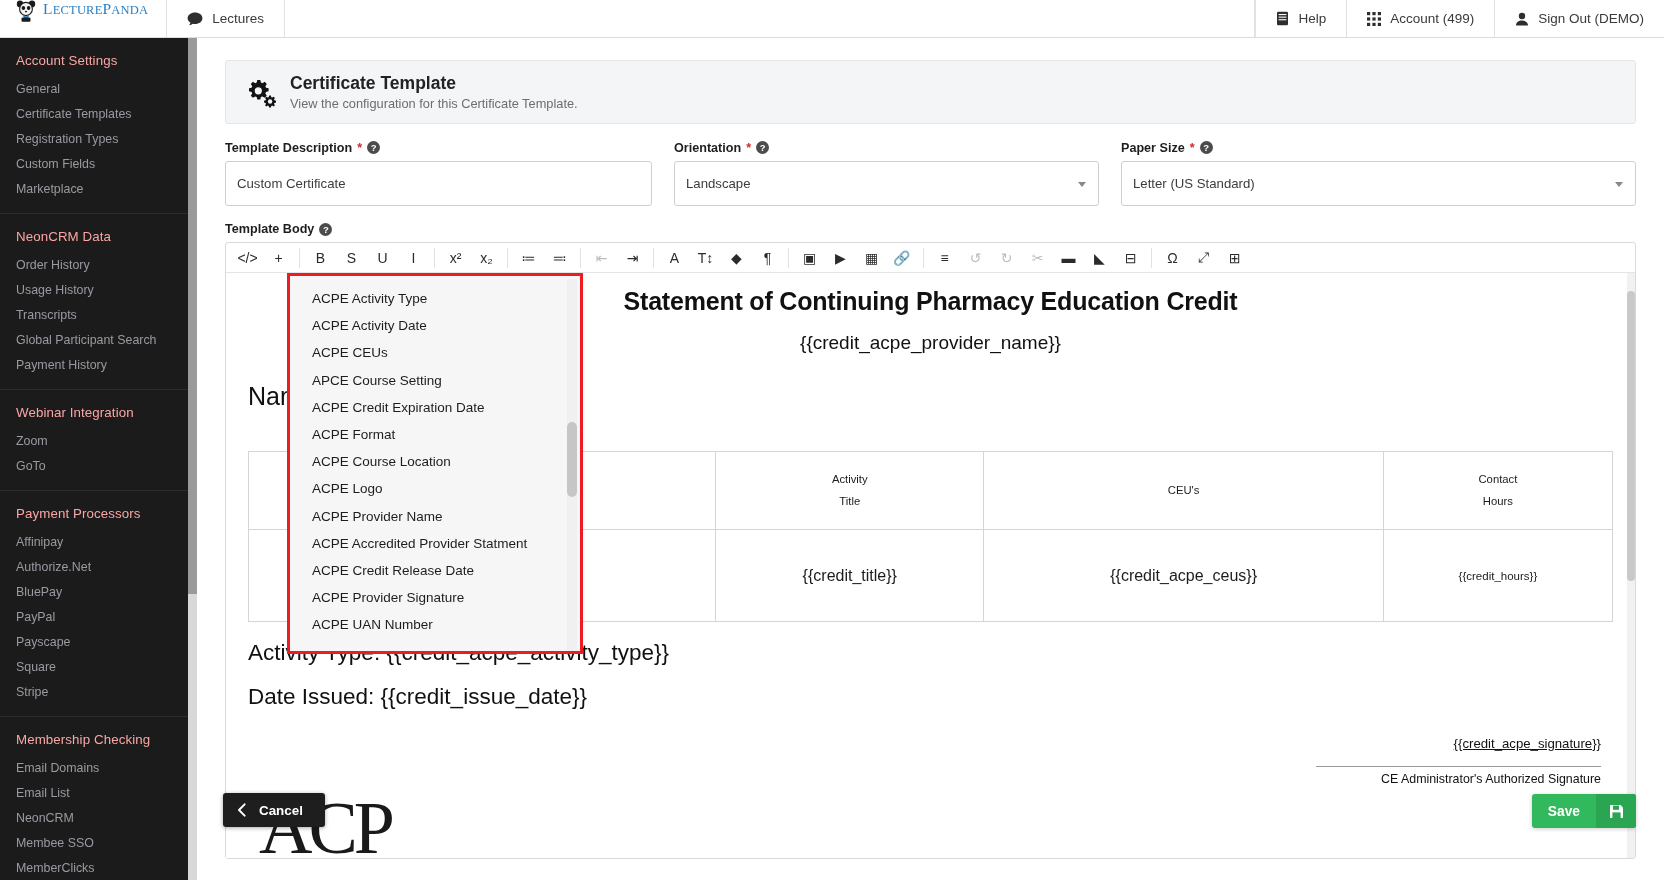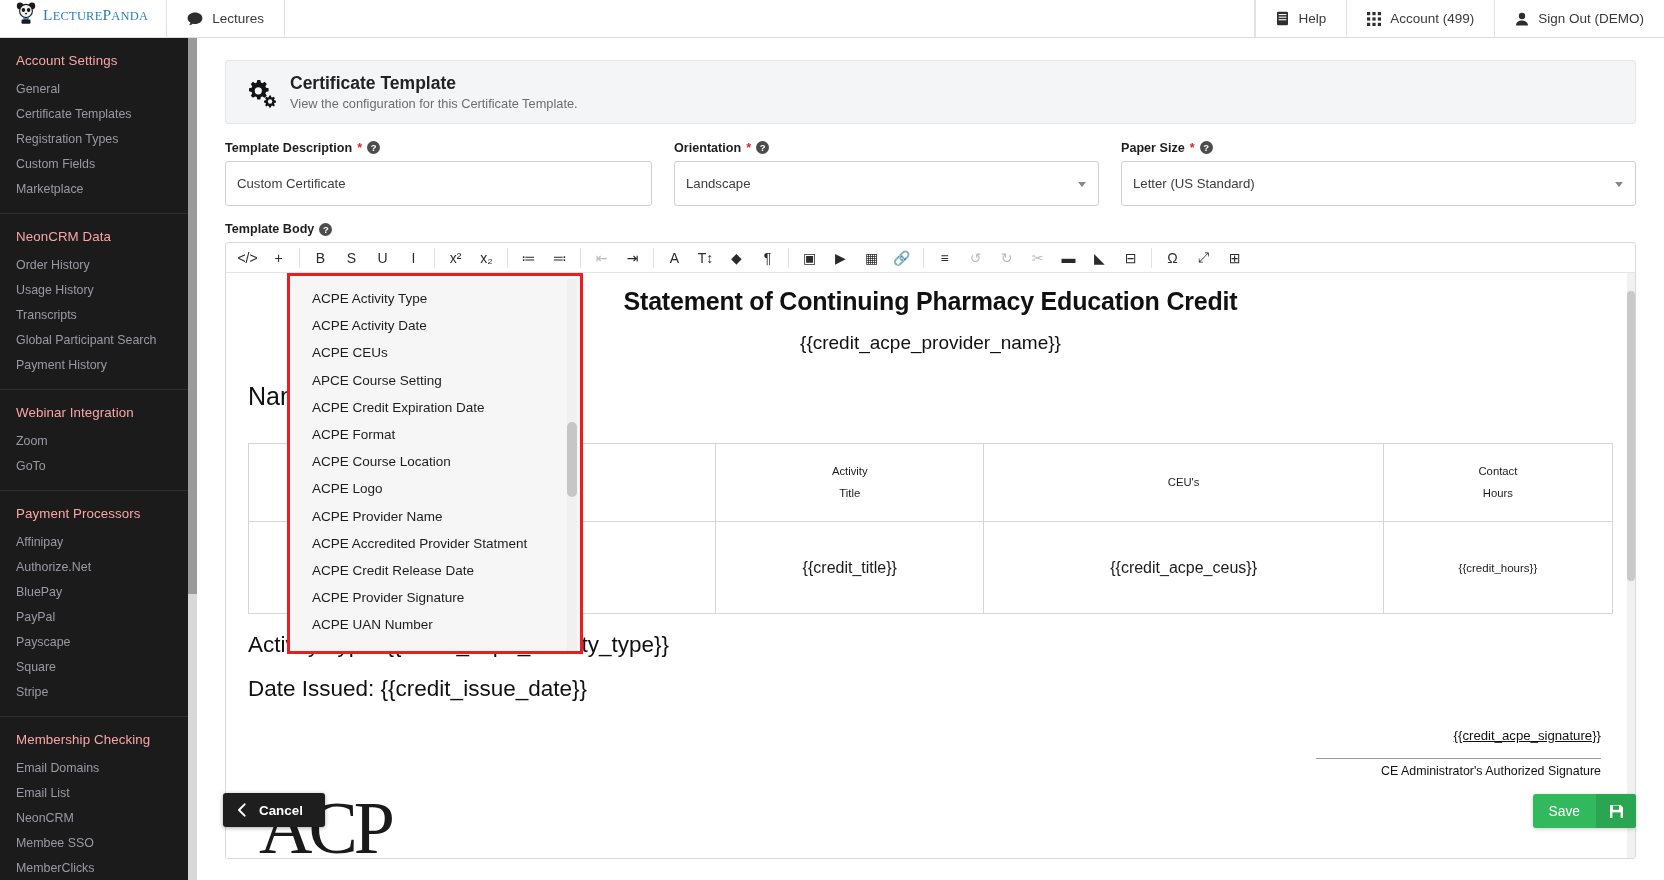"LECTUREPANDA" .brand { align-items: flex-end -> flex-start; padding: 0 18px 13px 16px -> 0 18px 0 16px }
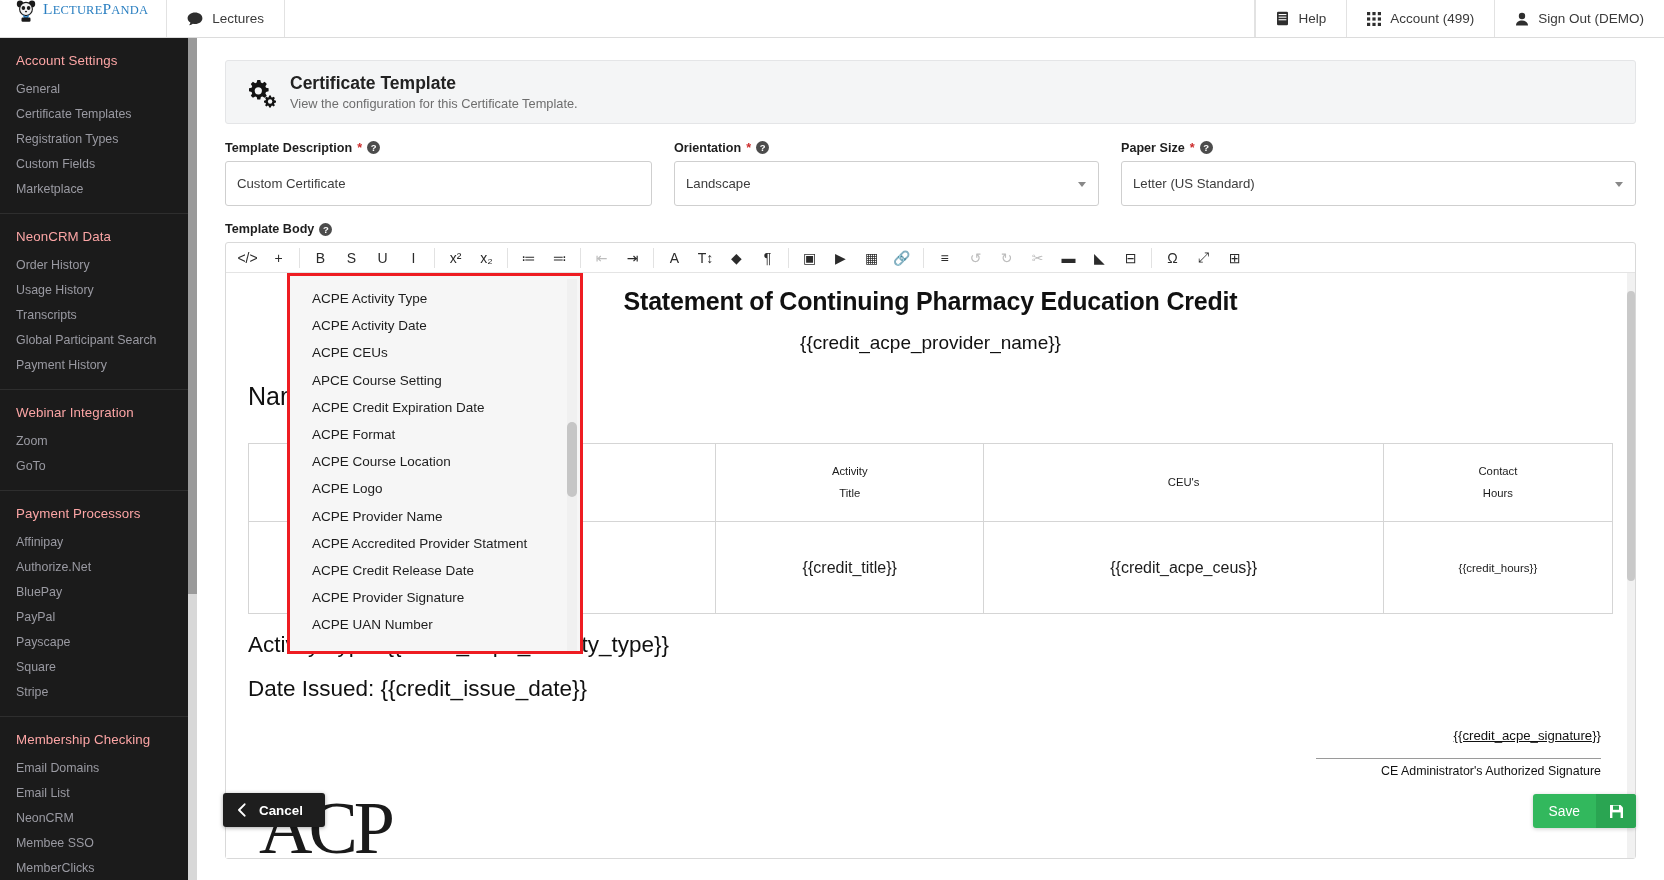"Activity" .ctable { margin-top: 32px -> 40px }
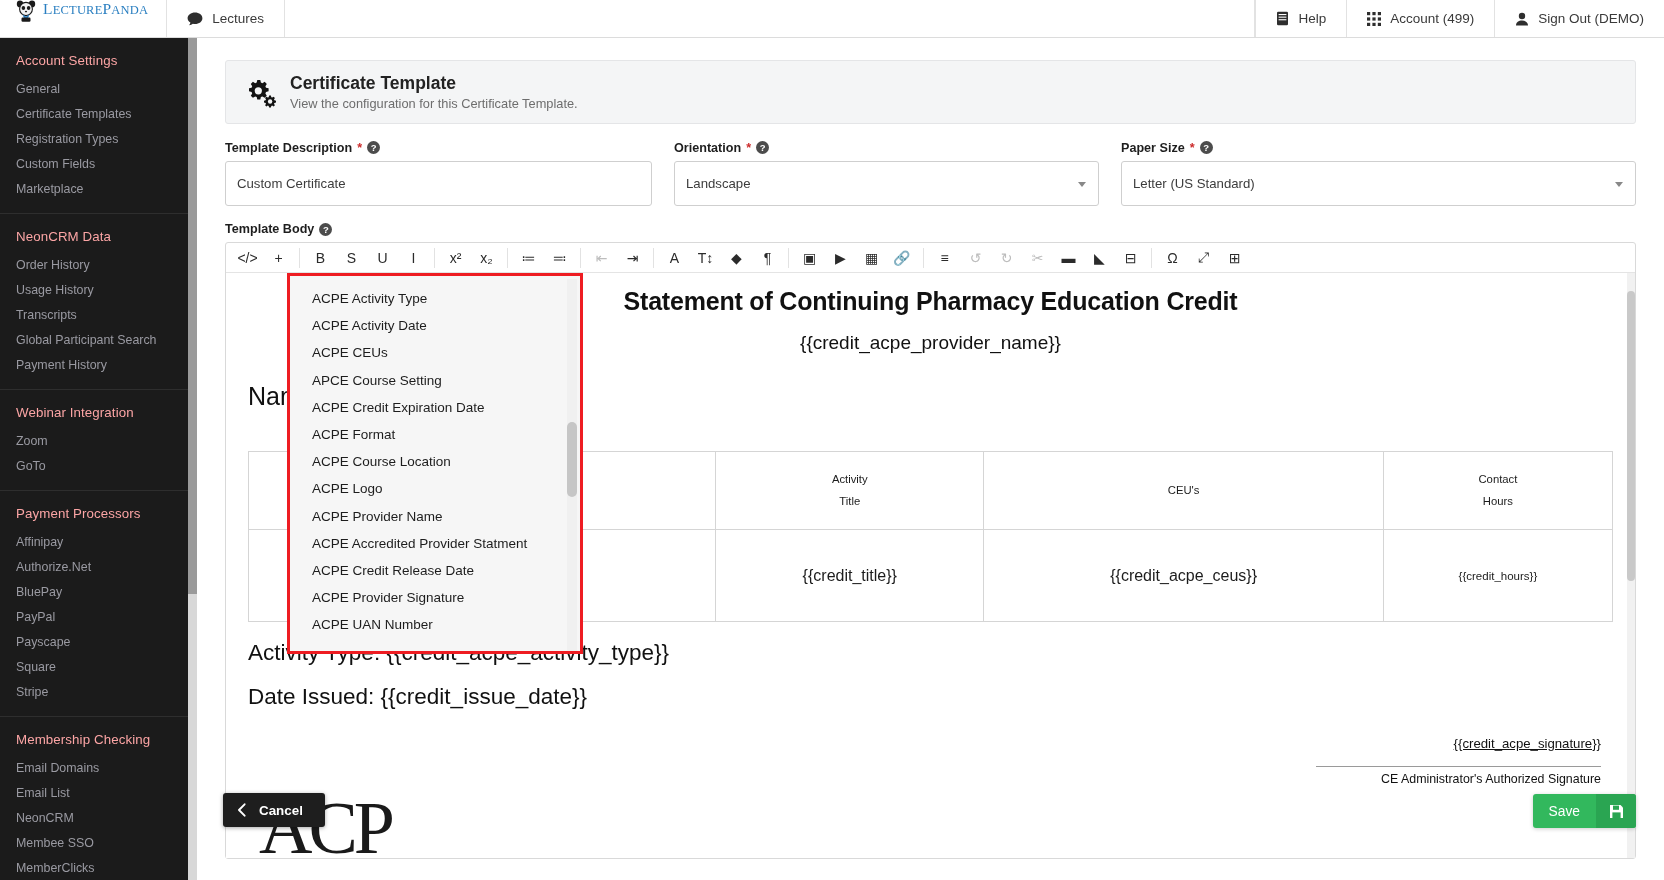"Save" .save-btn { font-weight: normal -> bold }
